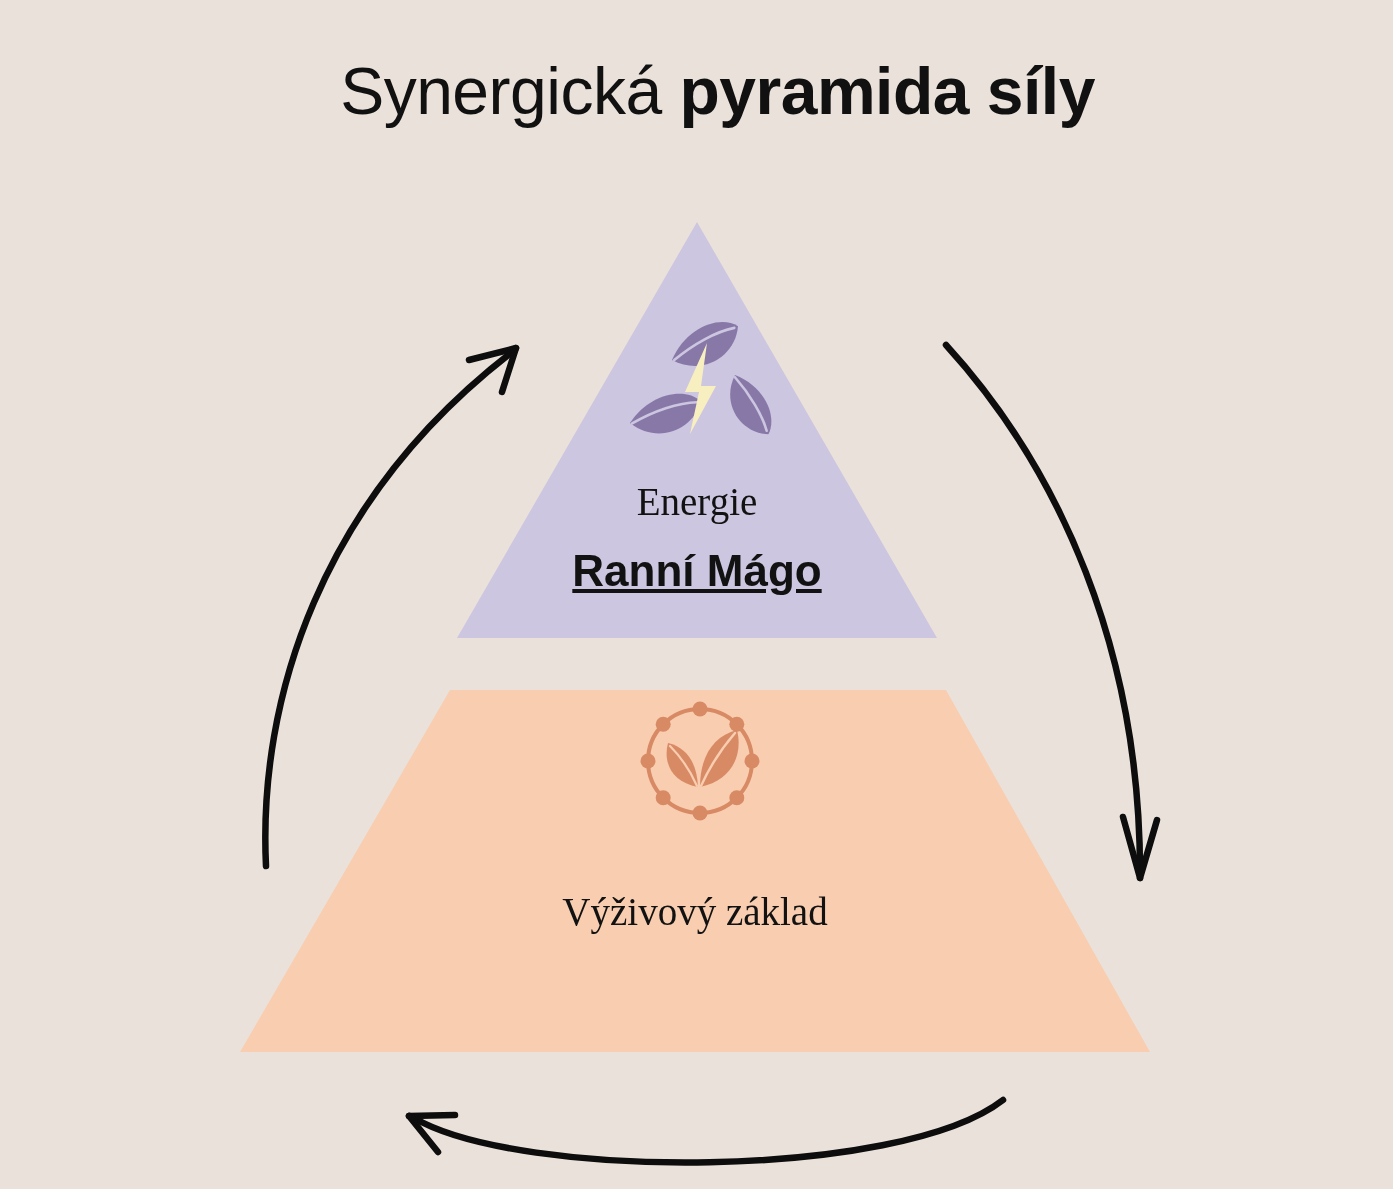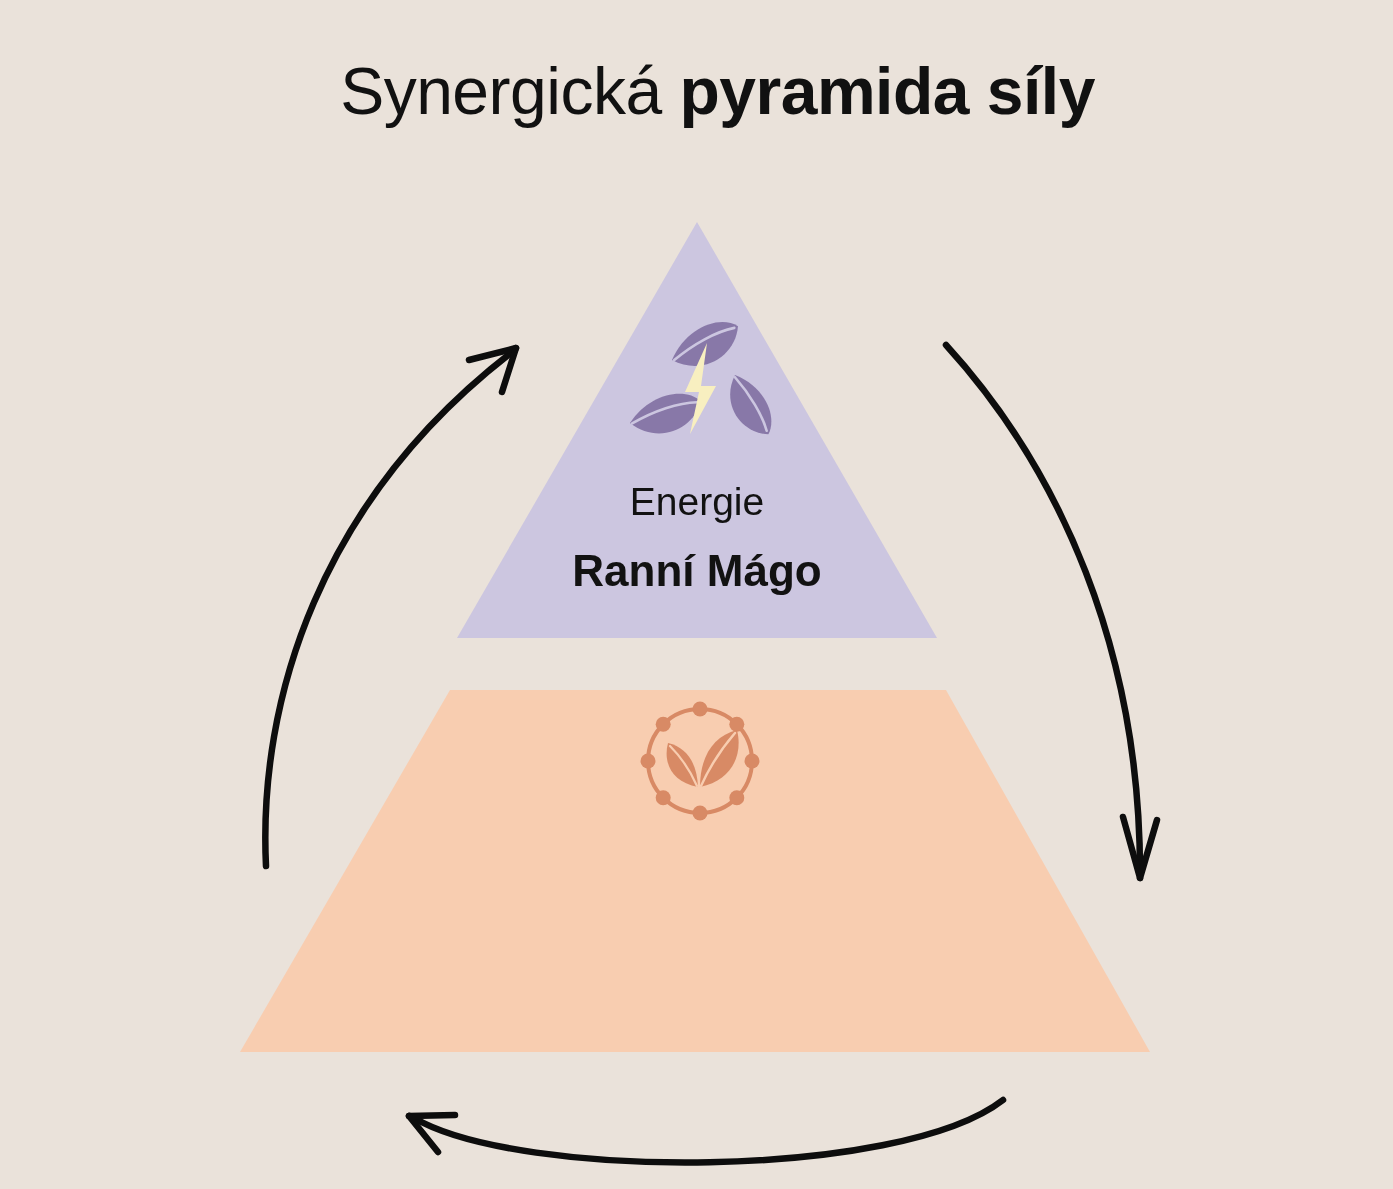"Energie" .layer-label { font-family: none -> Liberation Serif, serif }
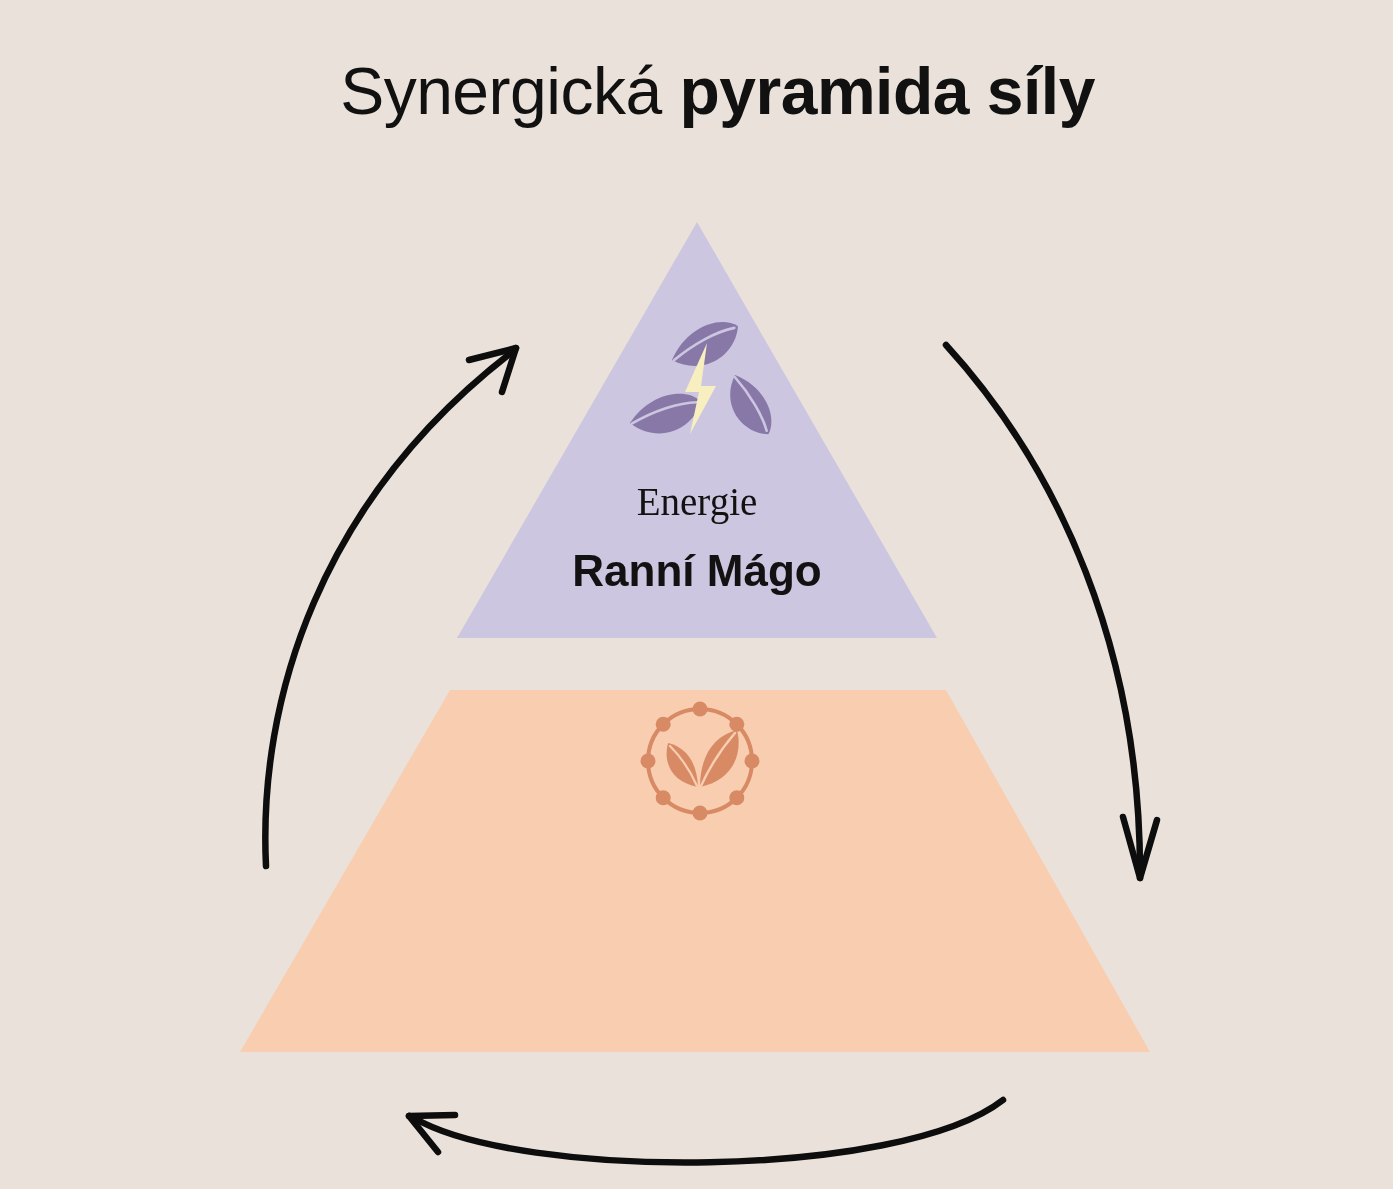"Ranní Mágo" #energy-text .layer-value { text-decoration: none -> underline }
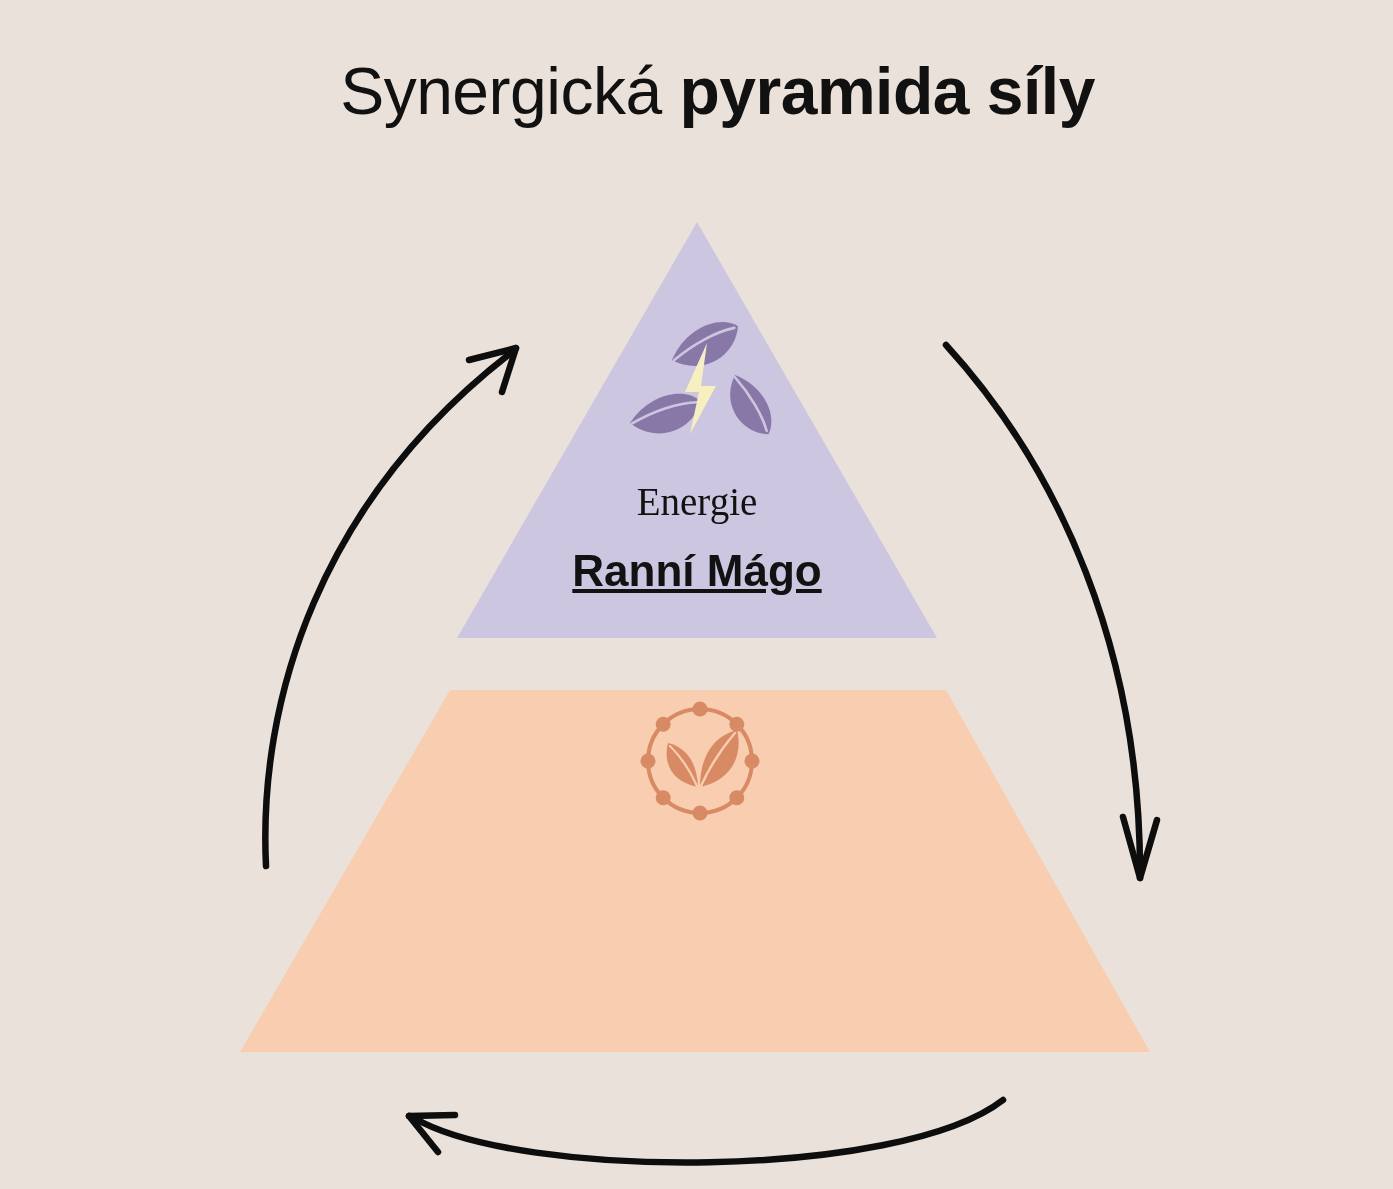"Výživový základ" div.layer-label { html: none -> <div>Výživový základ</div> }
